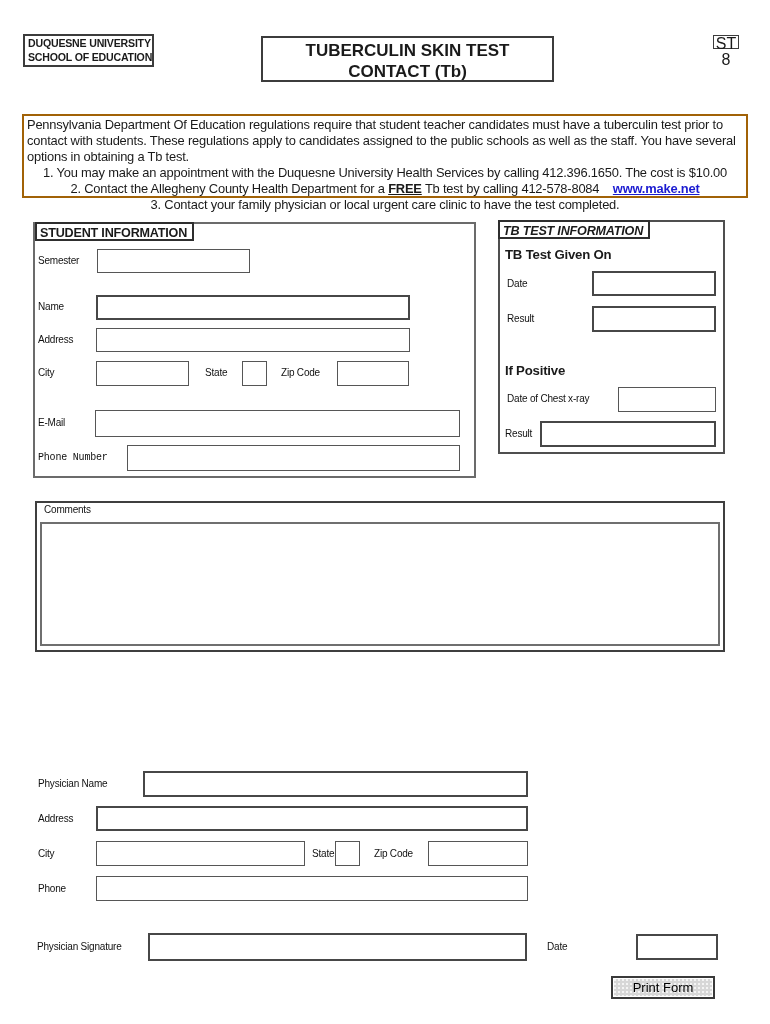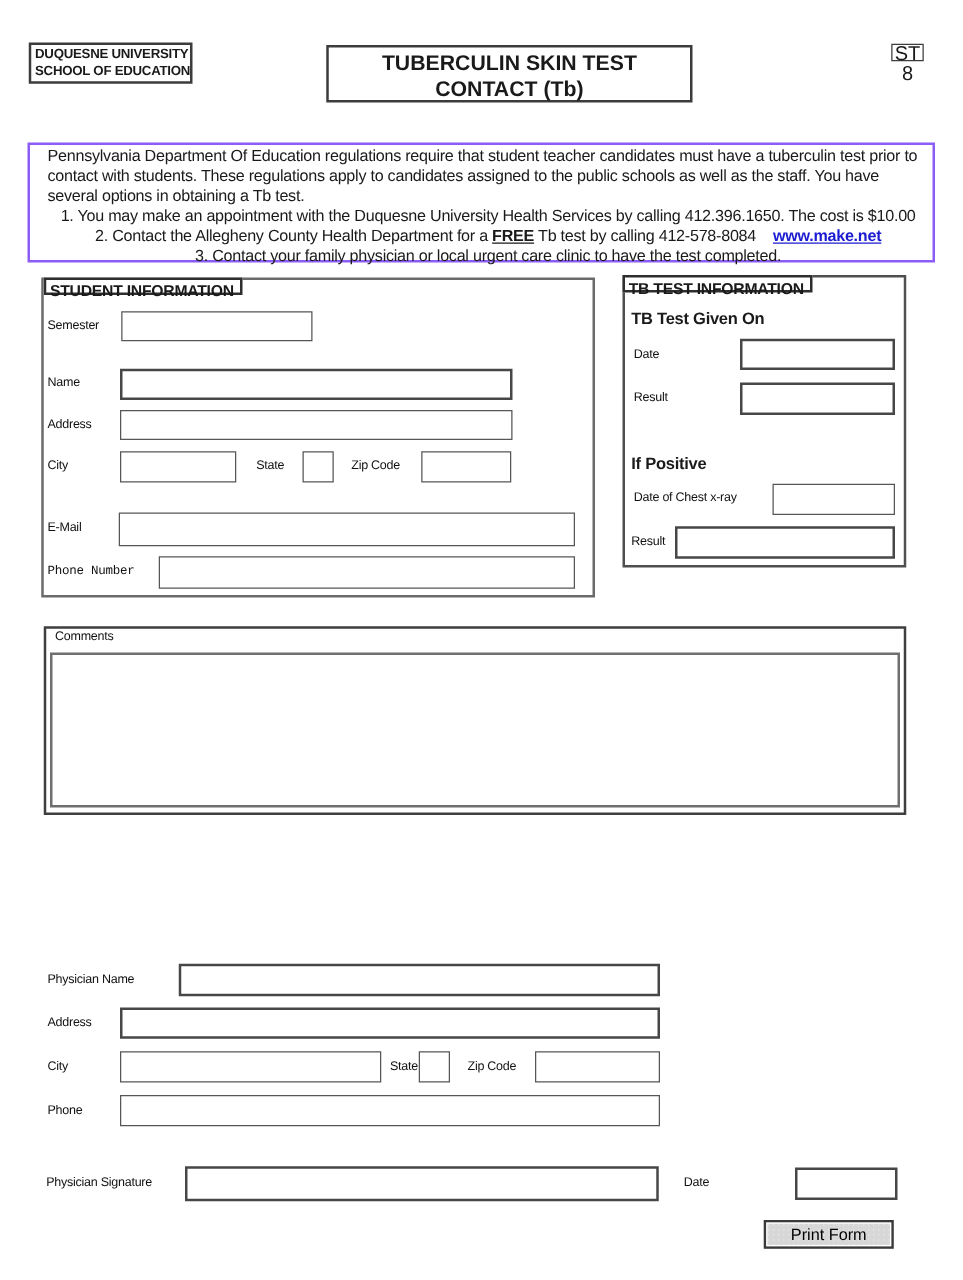"Pennsylvania Department Of Education" .instructions { border: 2px solid #8b5cf6 -> 2px solid #a16207; height: 96px -> 84px; padding: 1px 3px 0 14px -> 1px 3px 0 3px }
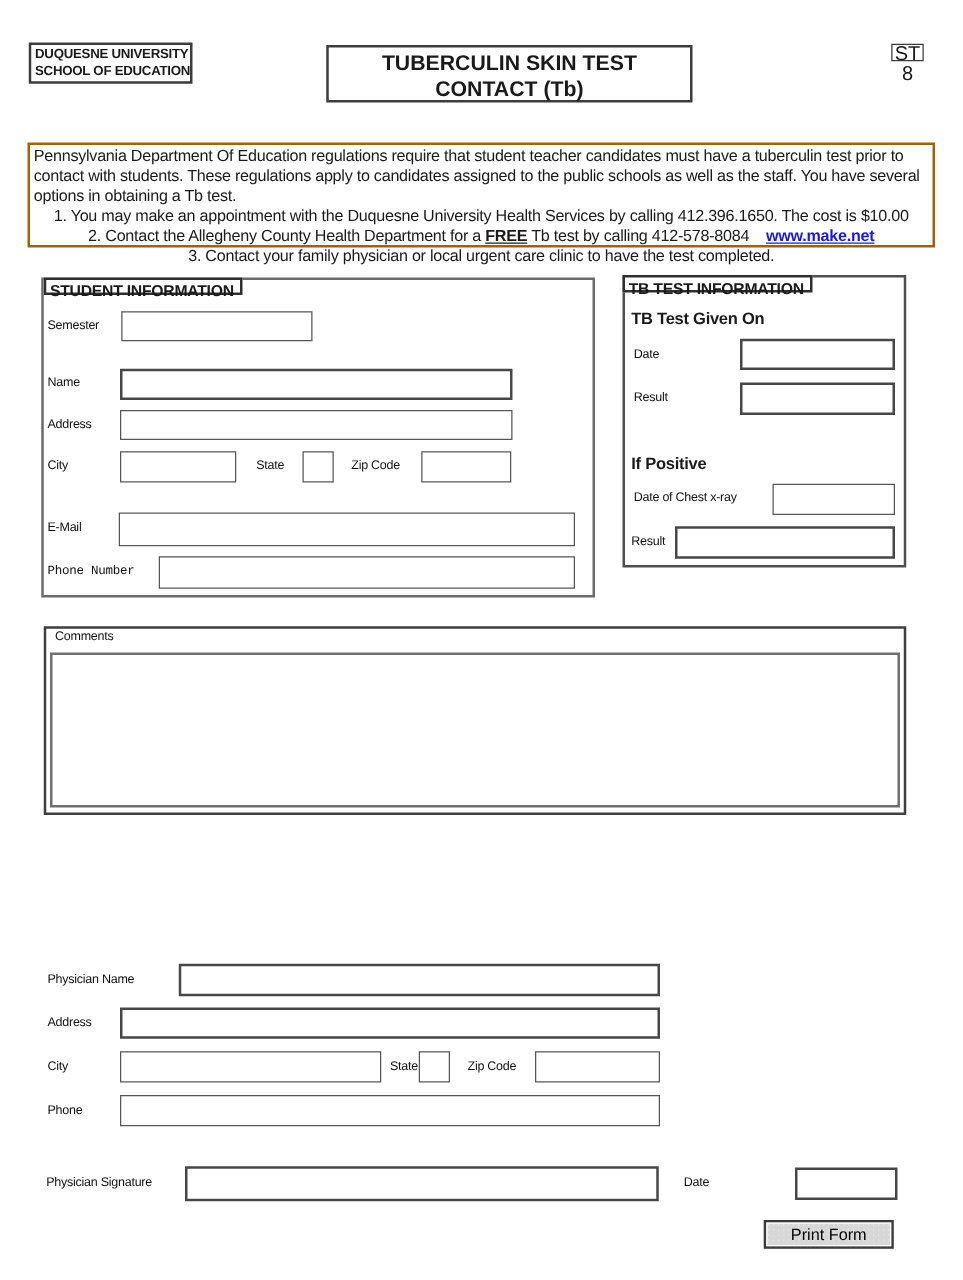"STUDENT INFORMATION" .sec-title { height: 14px -> 19px }
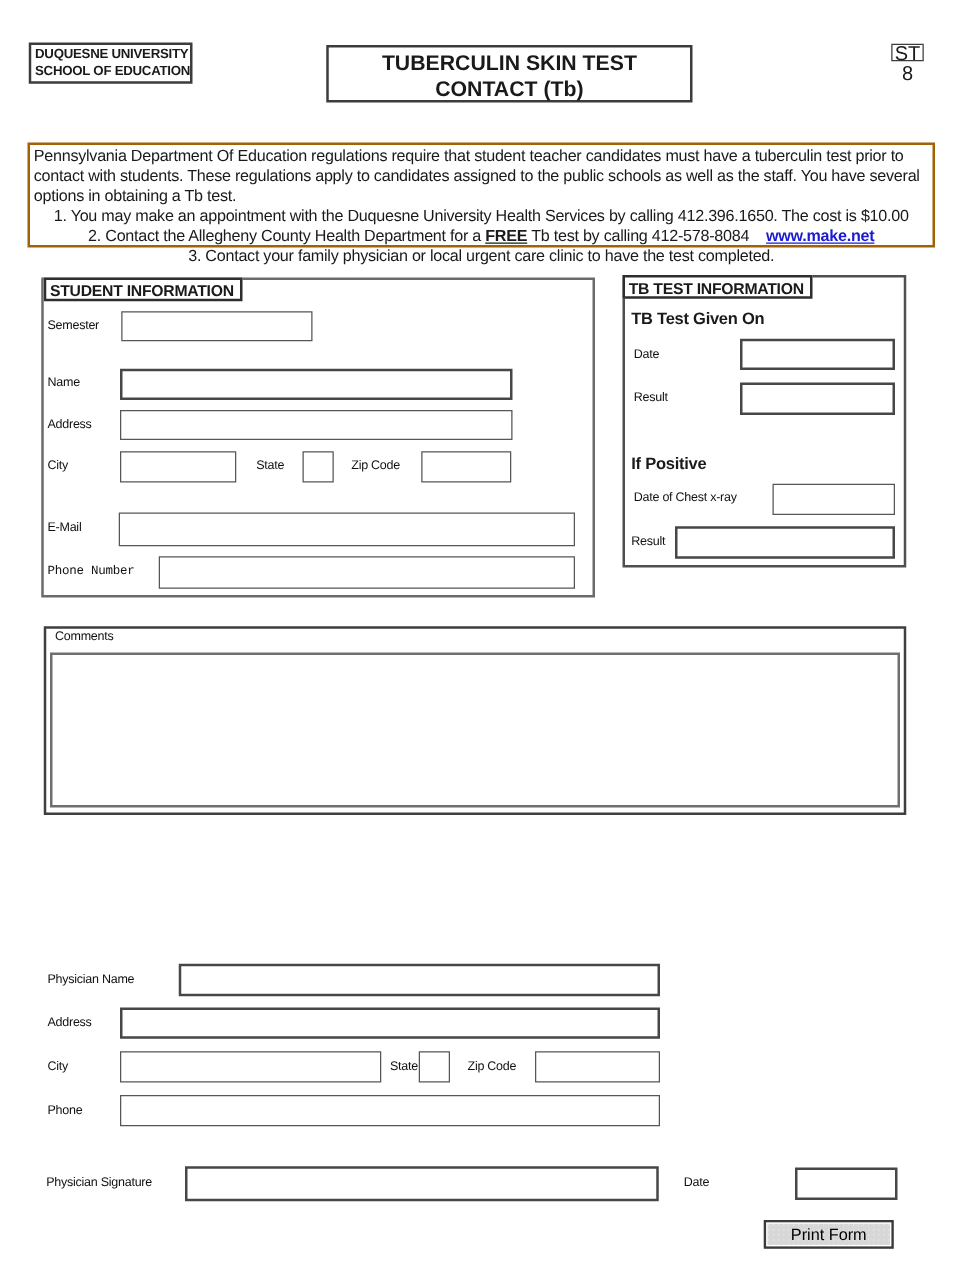"TB TEST INFORMATION" div.abs { font-style: none -> italic }
